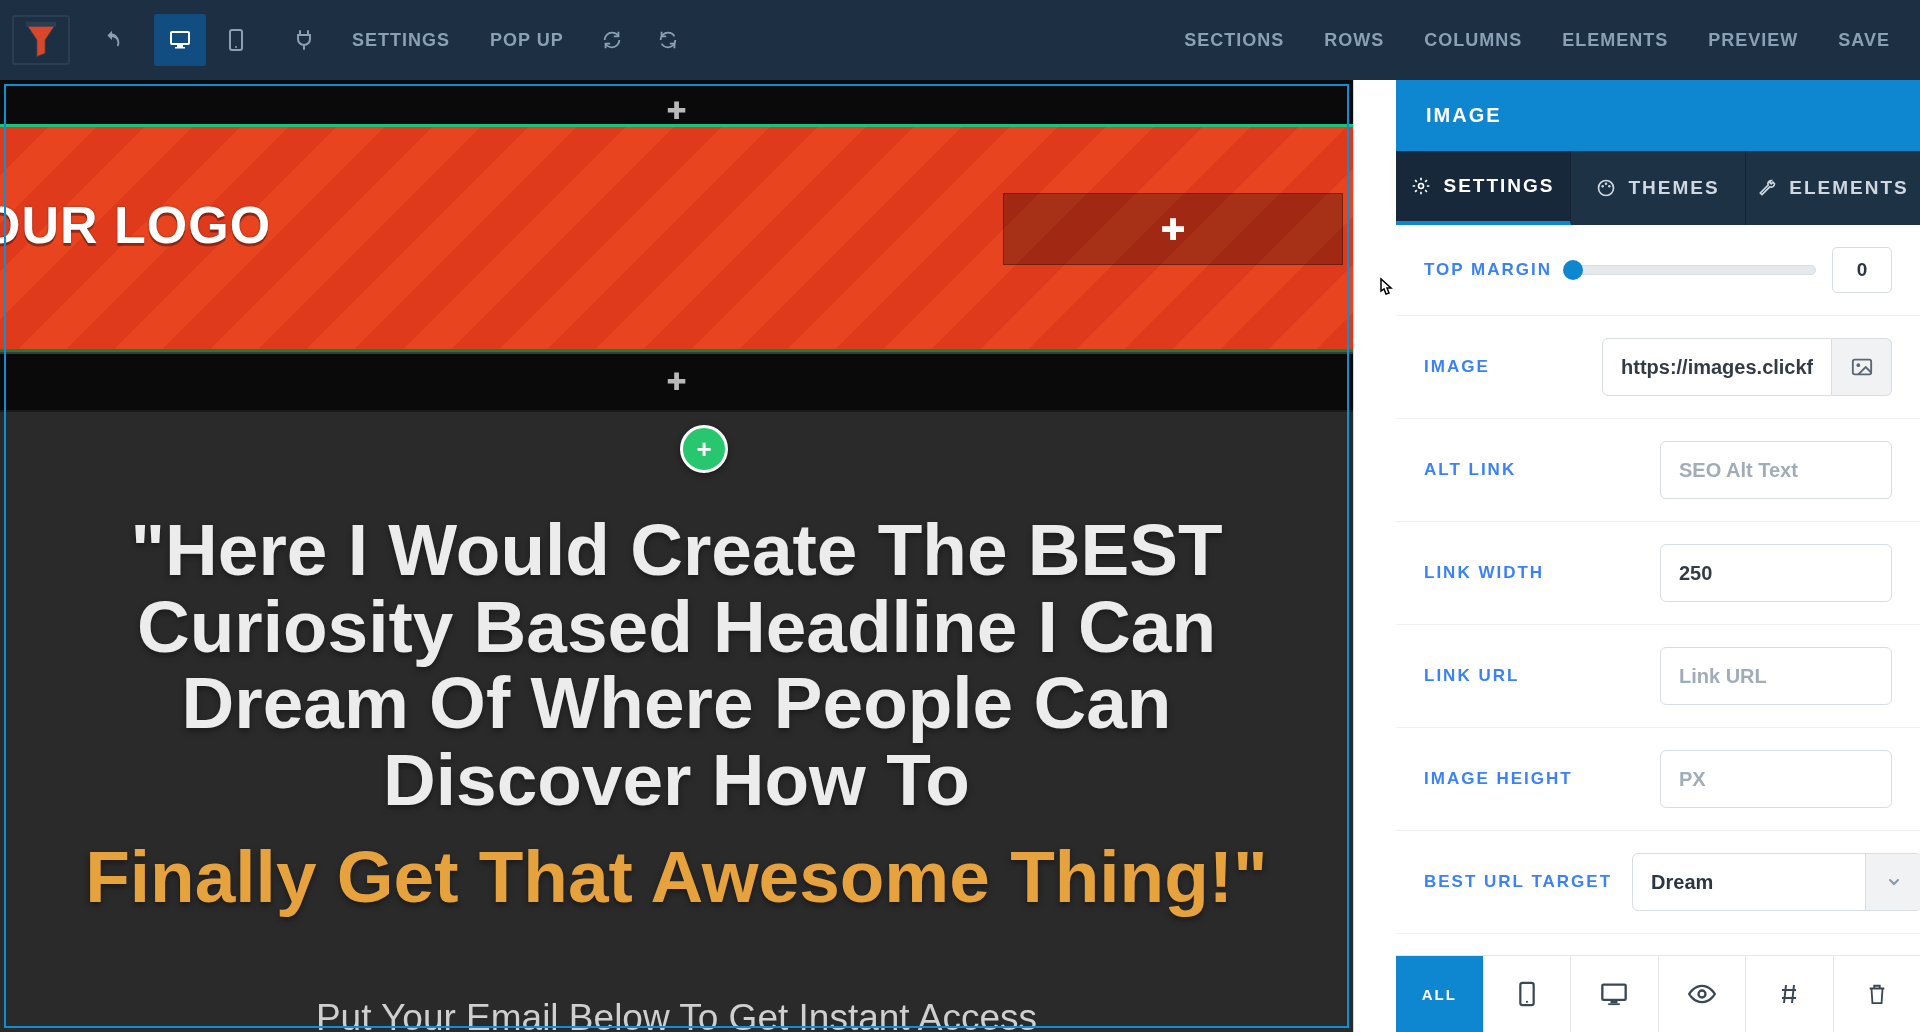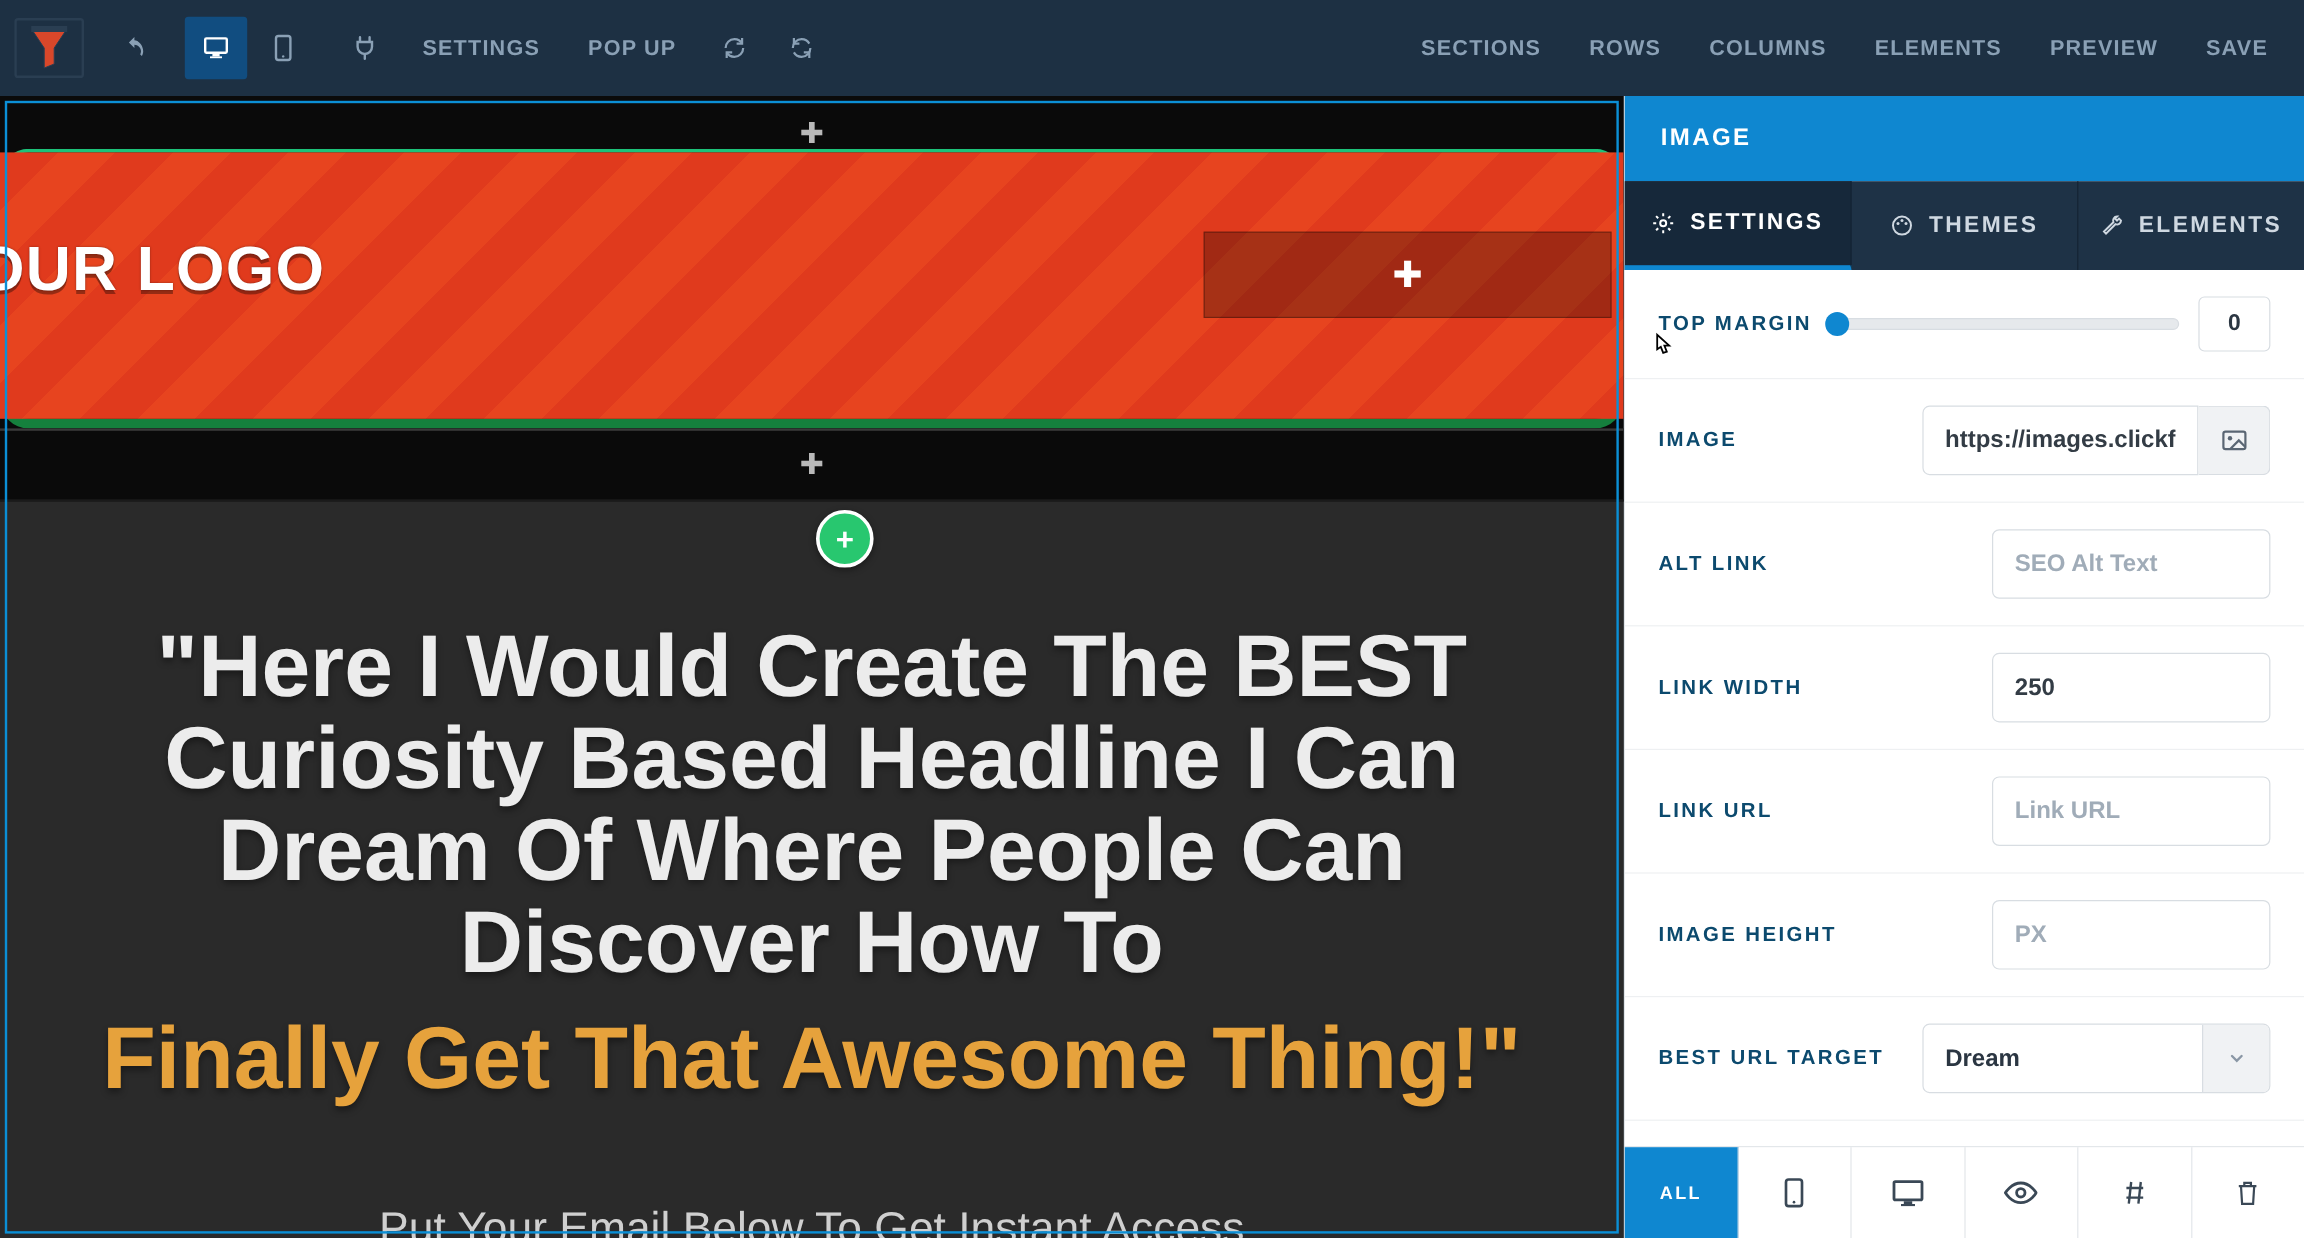"IMAGE" .sidebar { padding-left: none -> 42px }
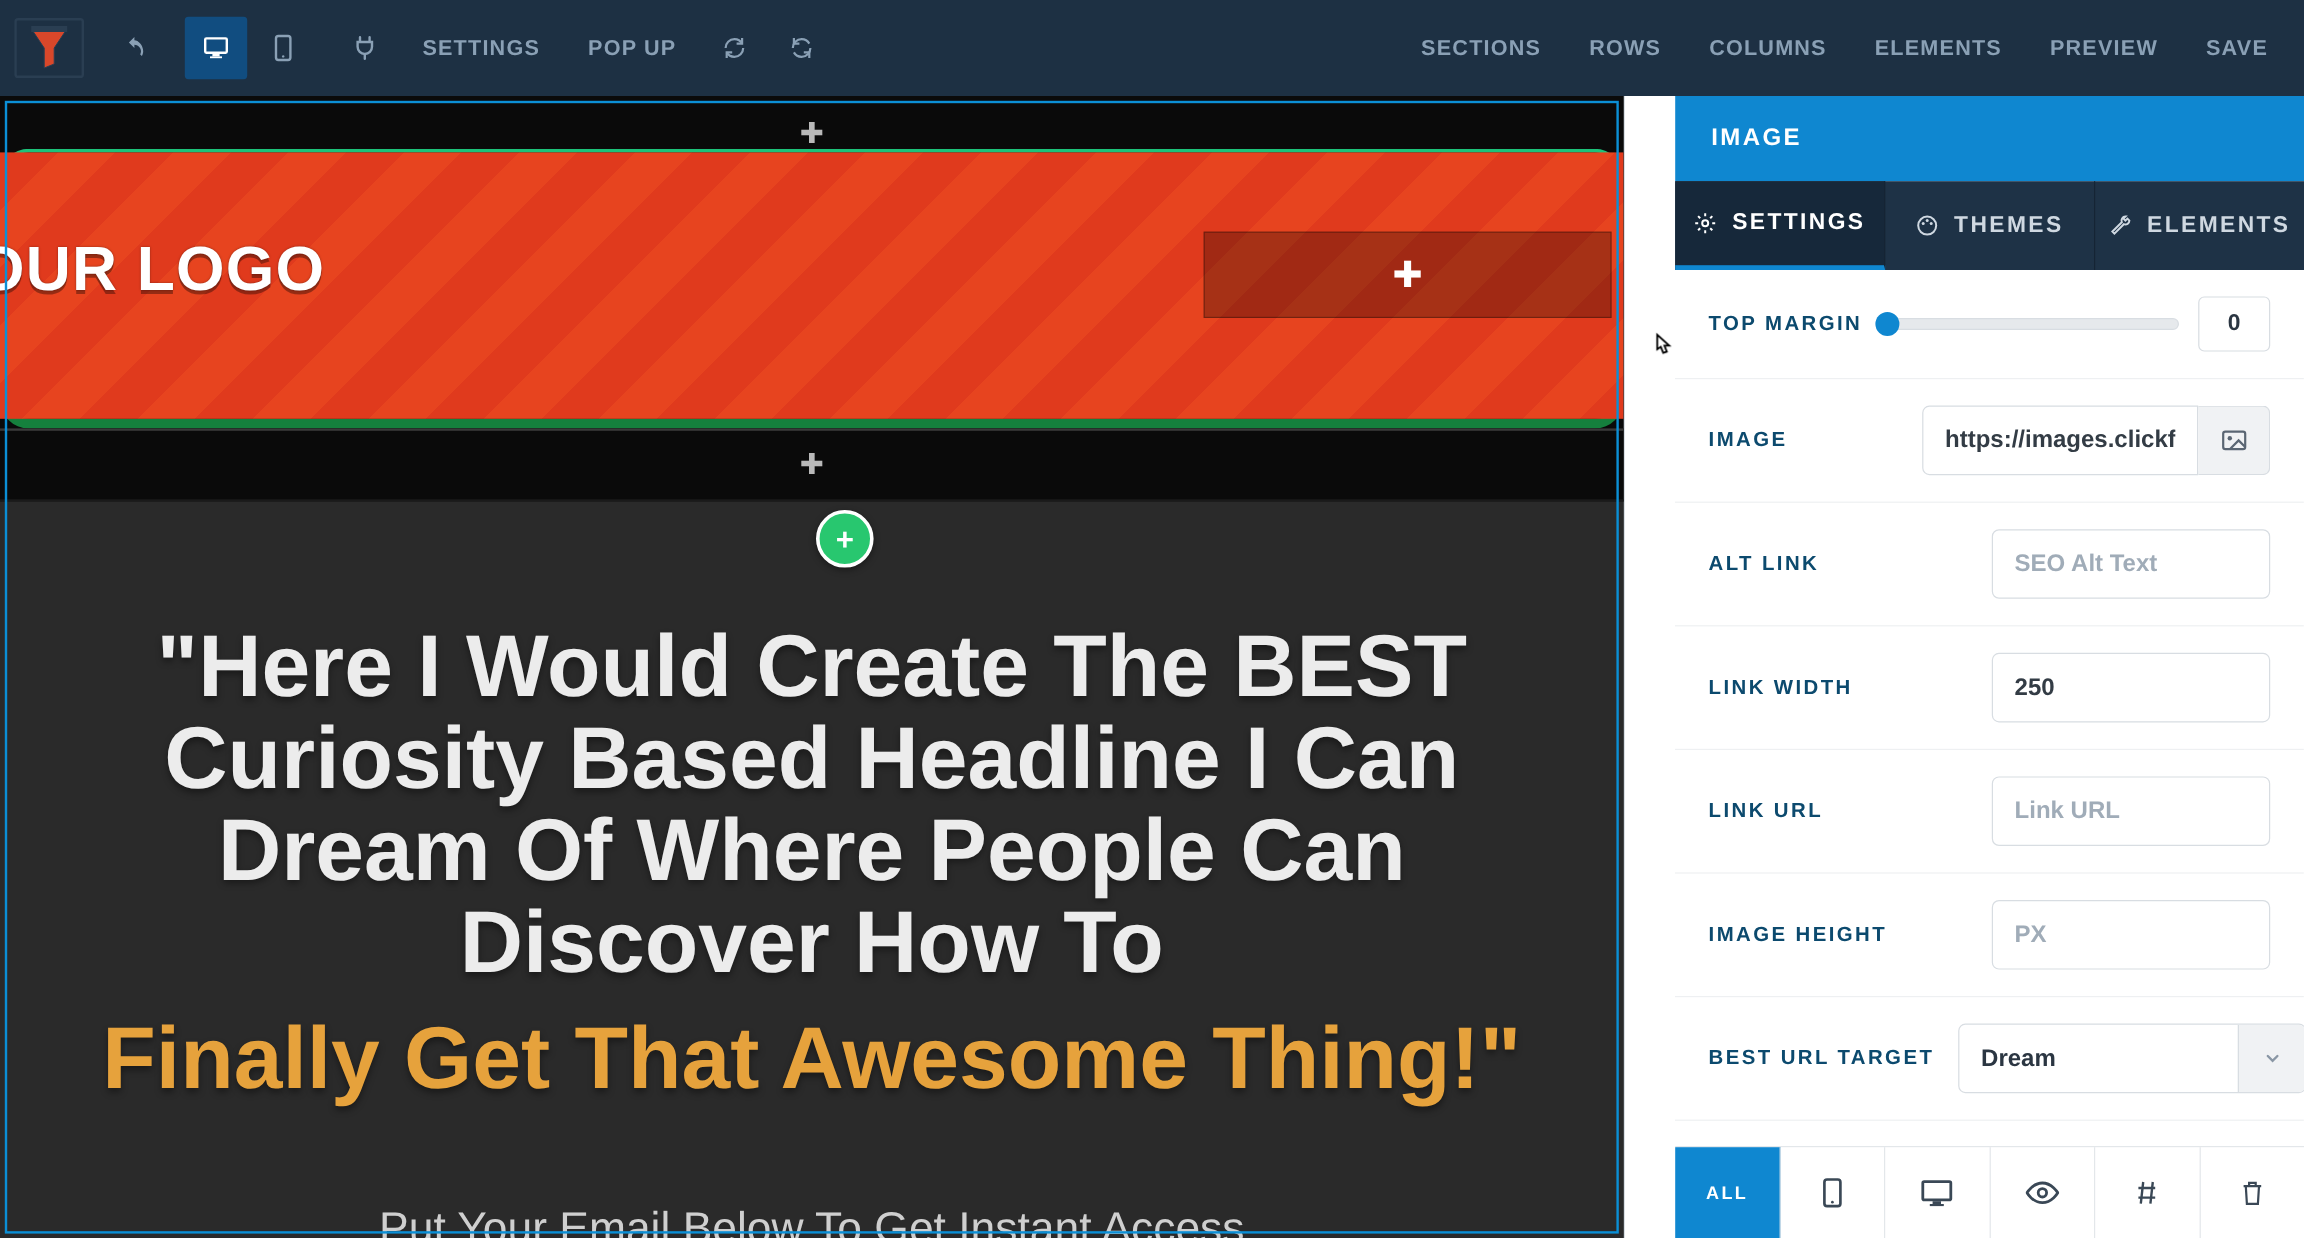"OUR LOGO" .orange-band-wrap { border-bottom: 8px solid #15803d -> 3px solid #15803d; border-radius: 24px -> none }
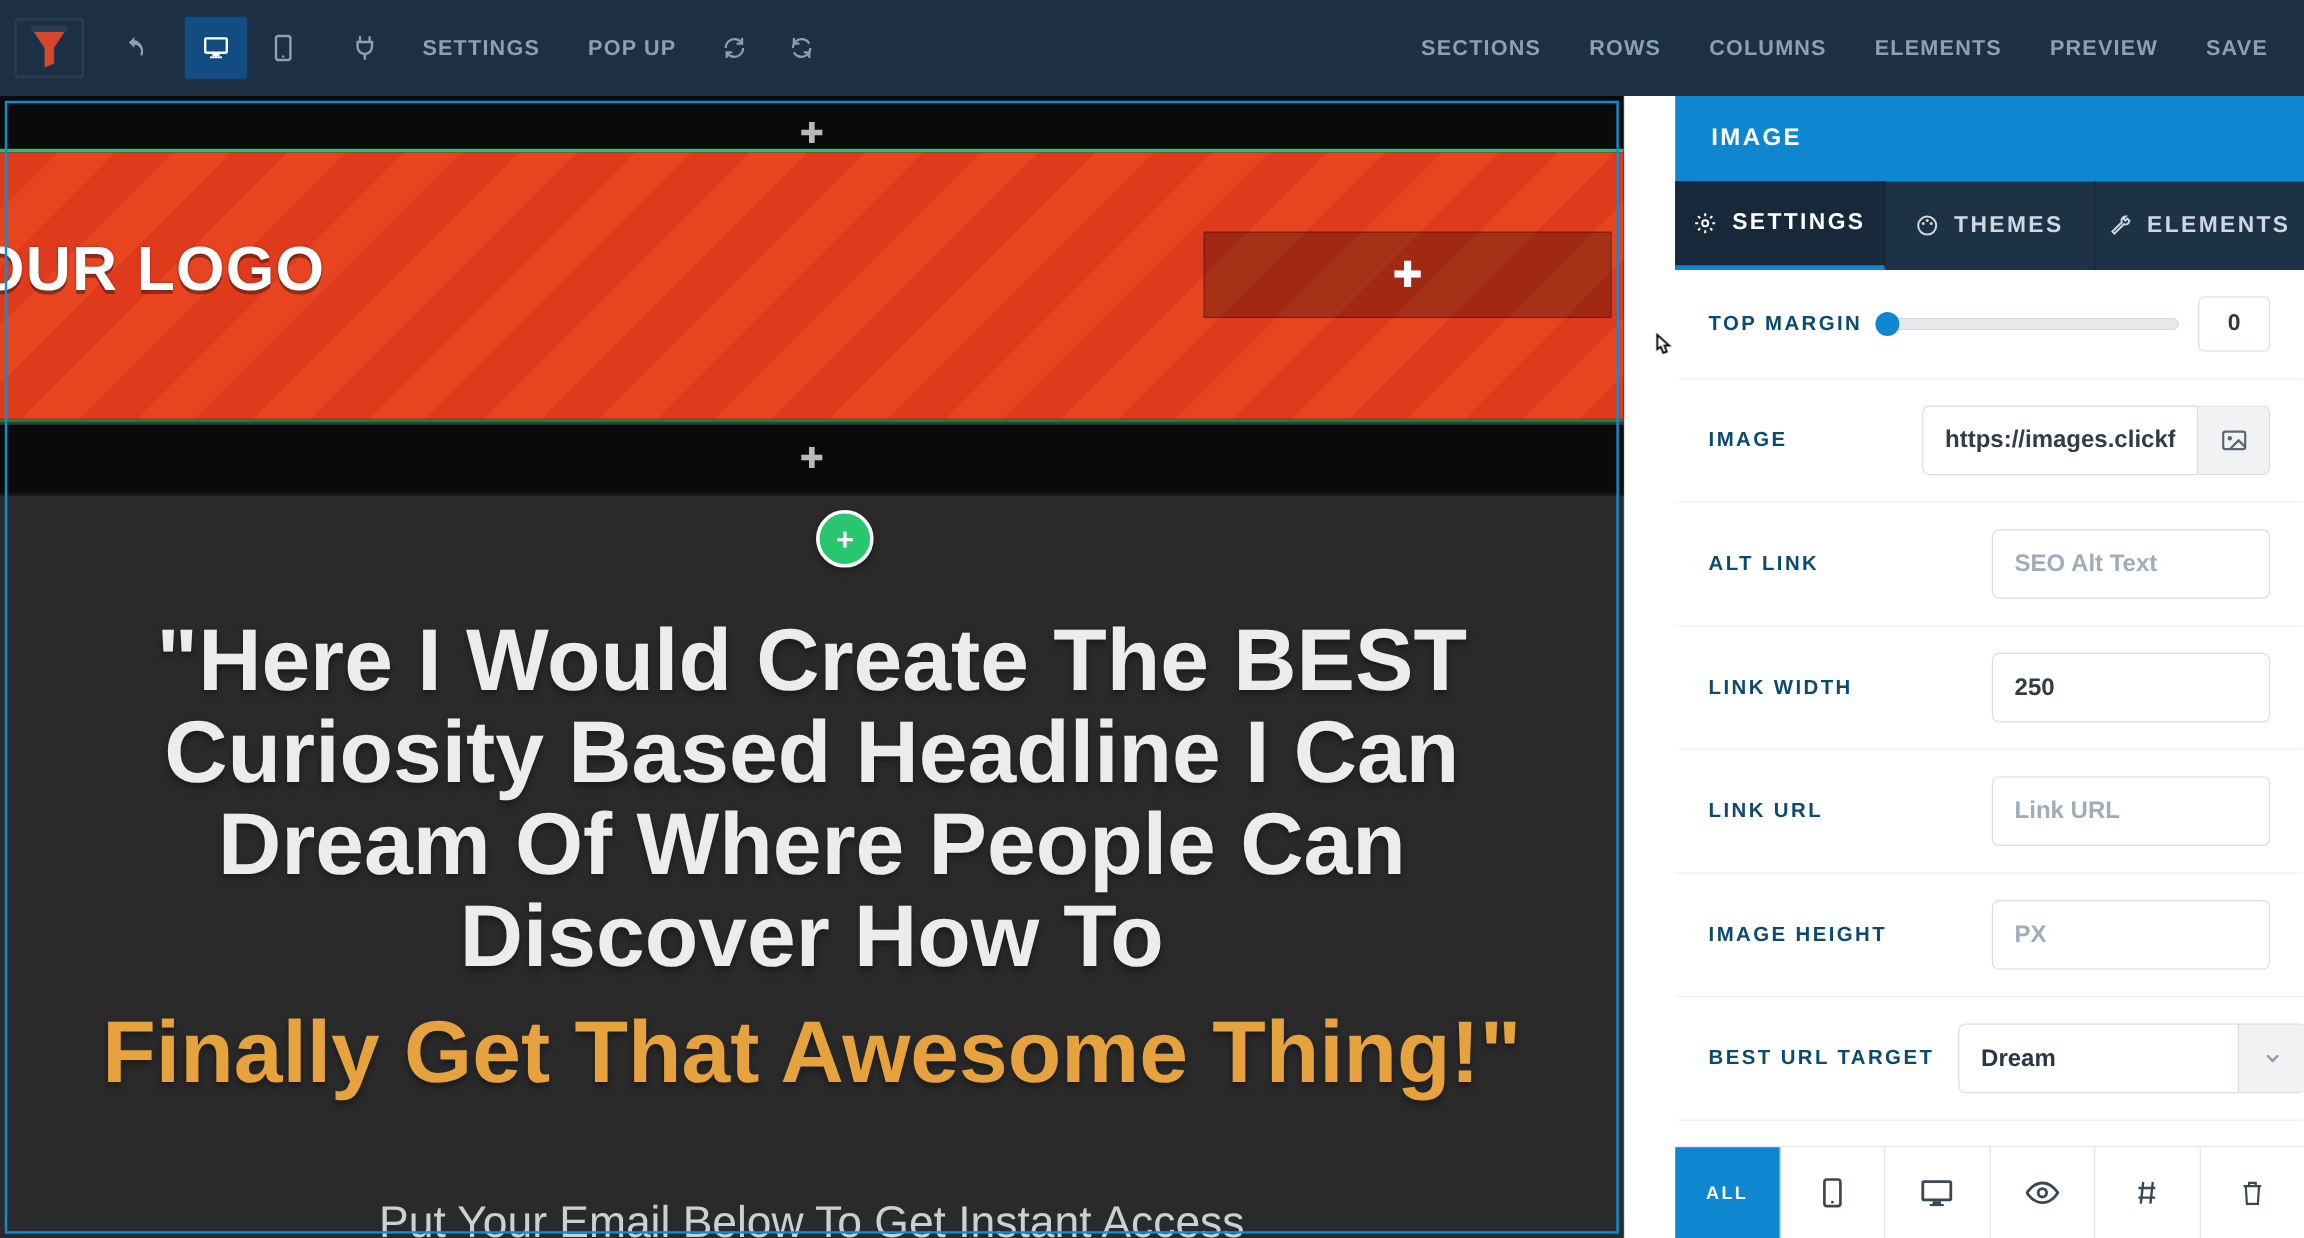"TOP MARGIN" .sb-label { color: #0c4a6e -> #3b82f6 }
